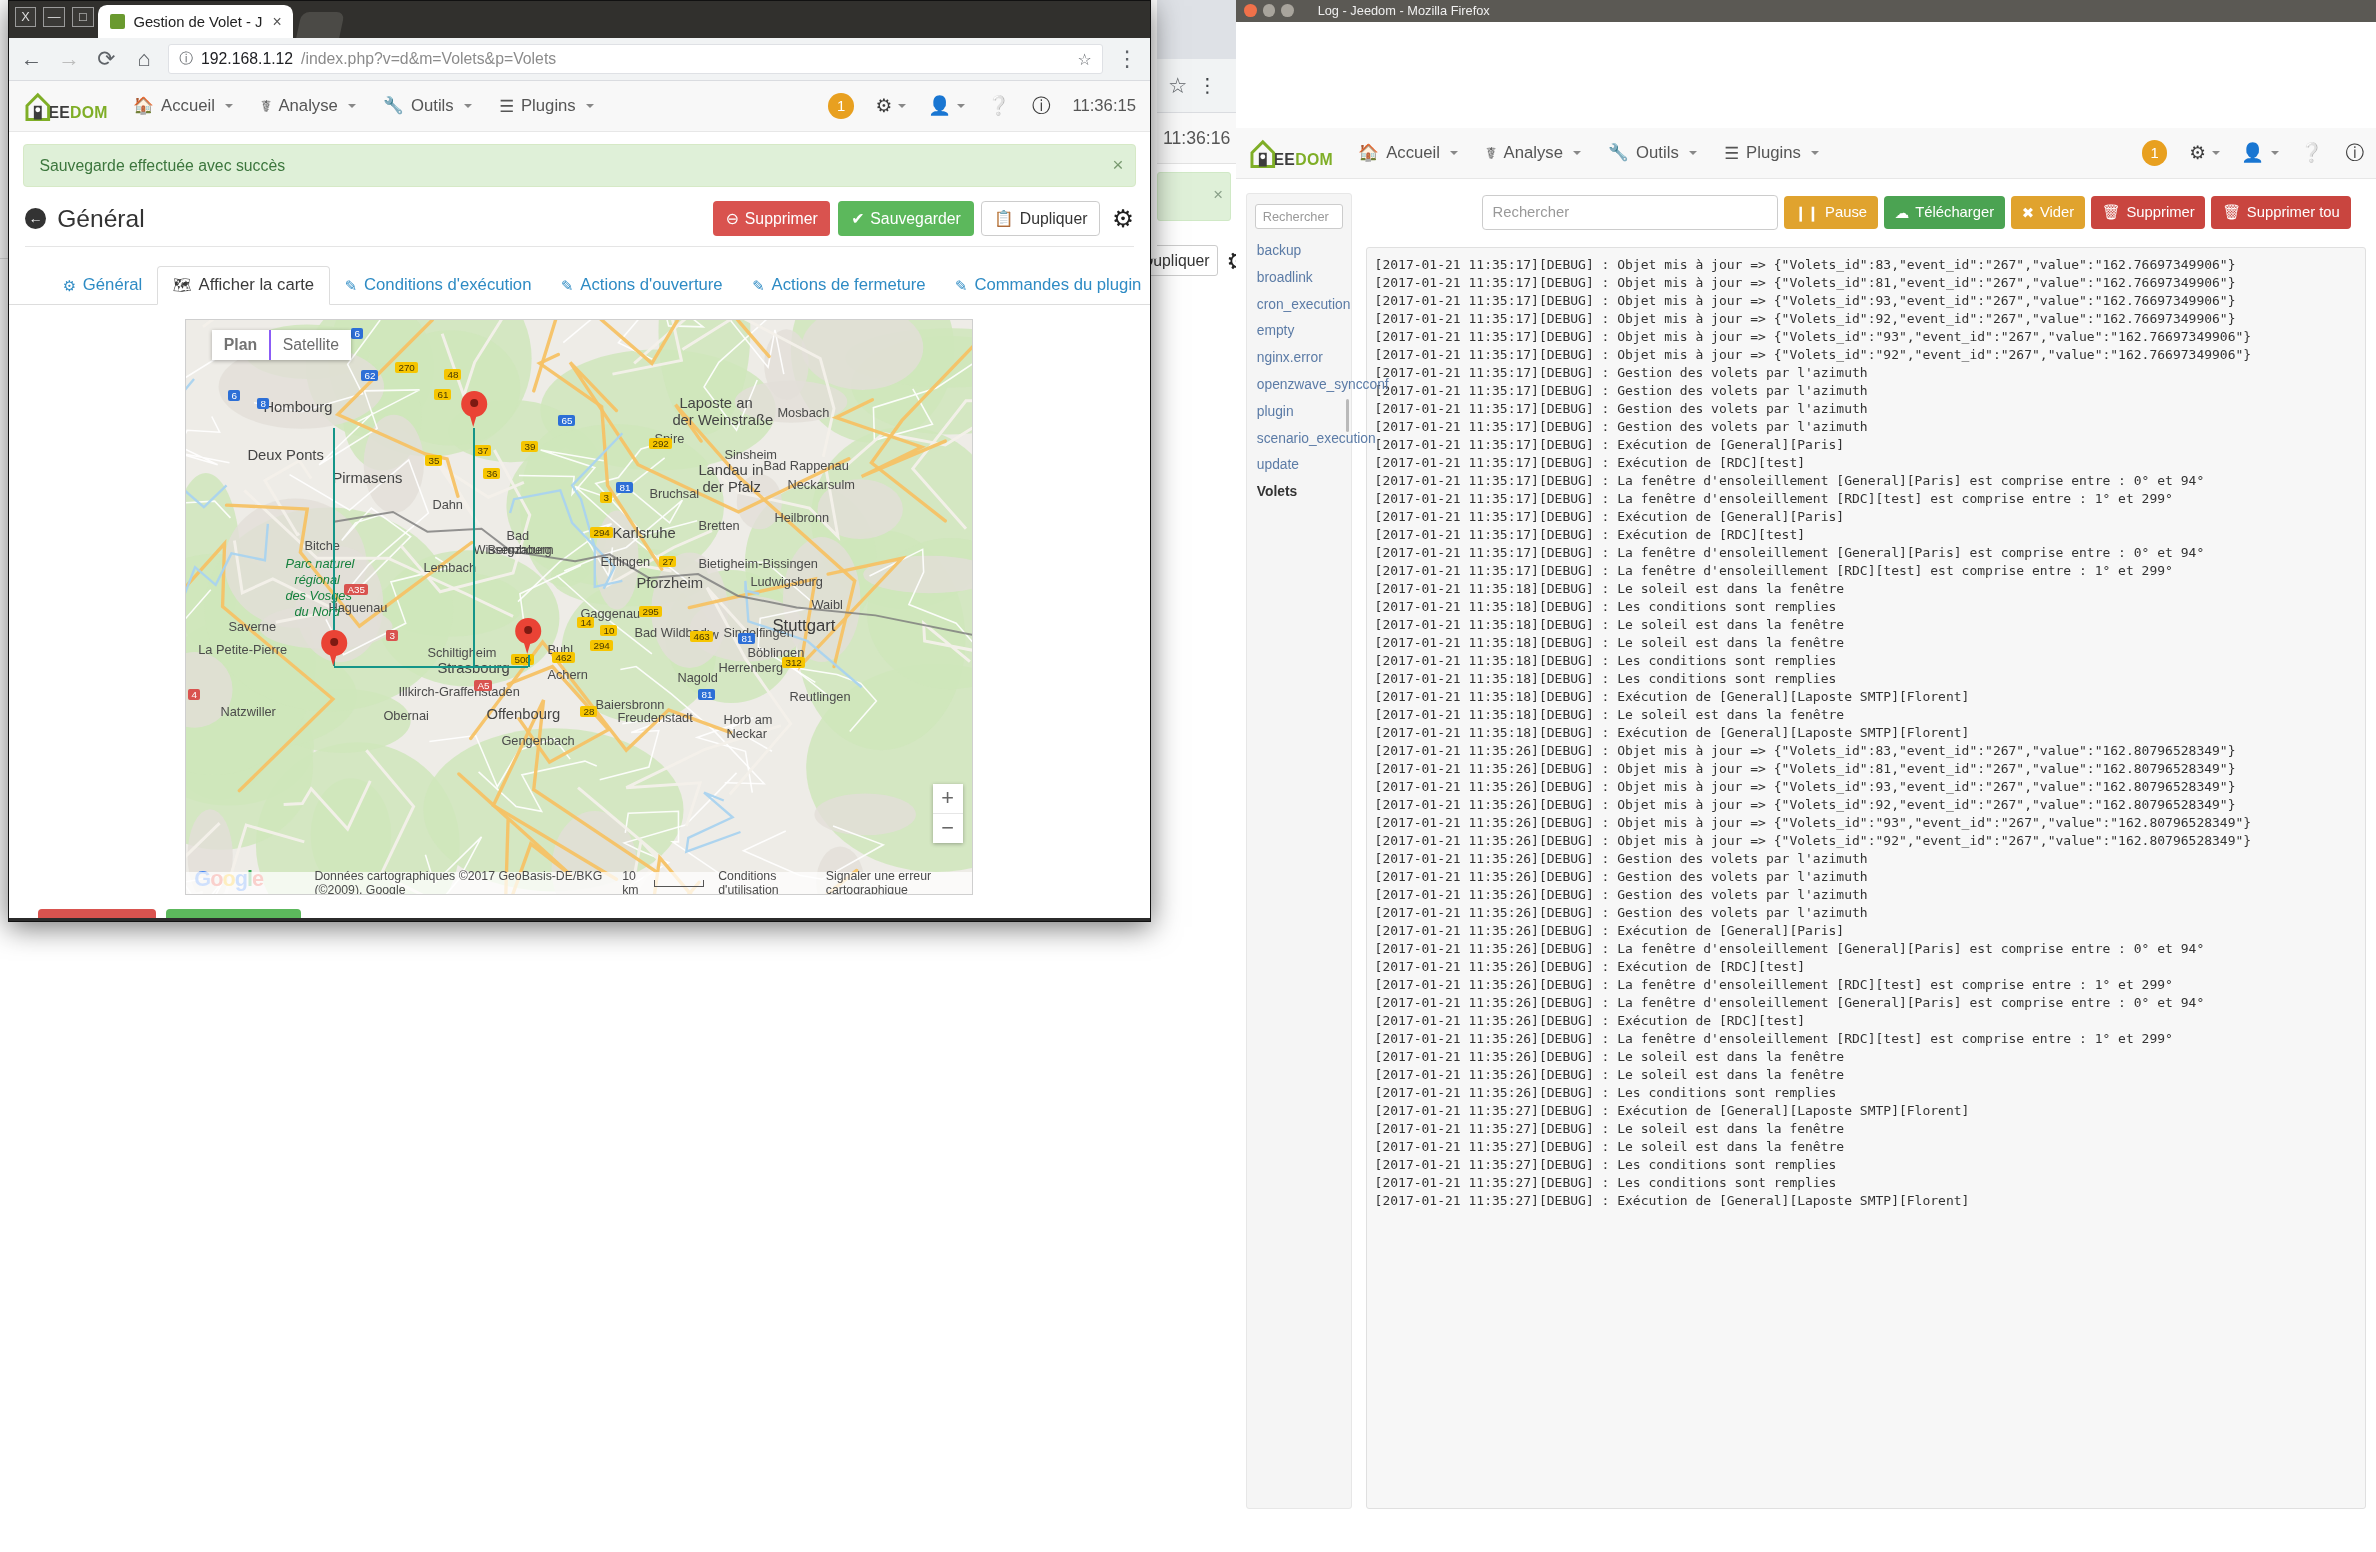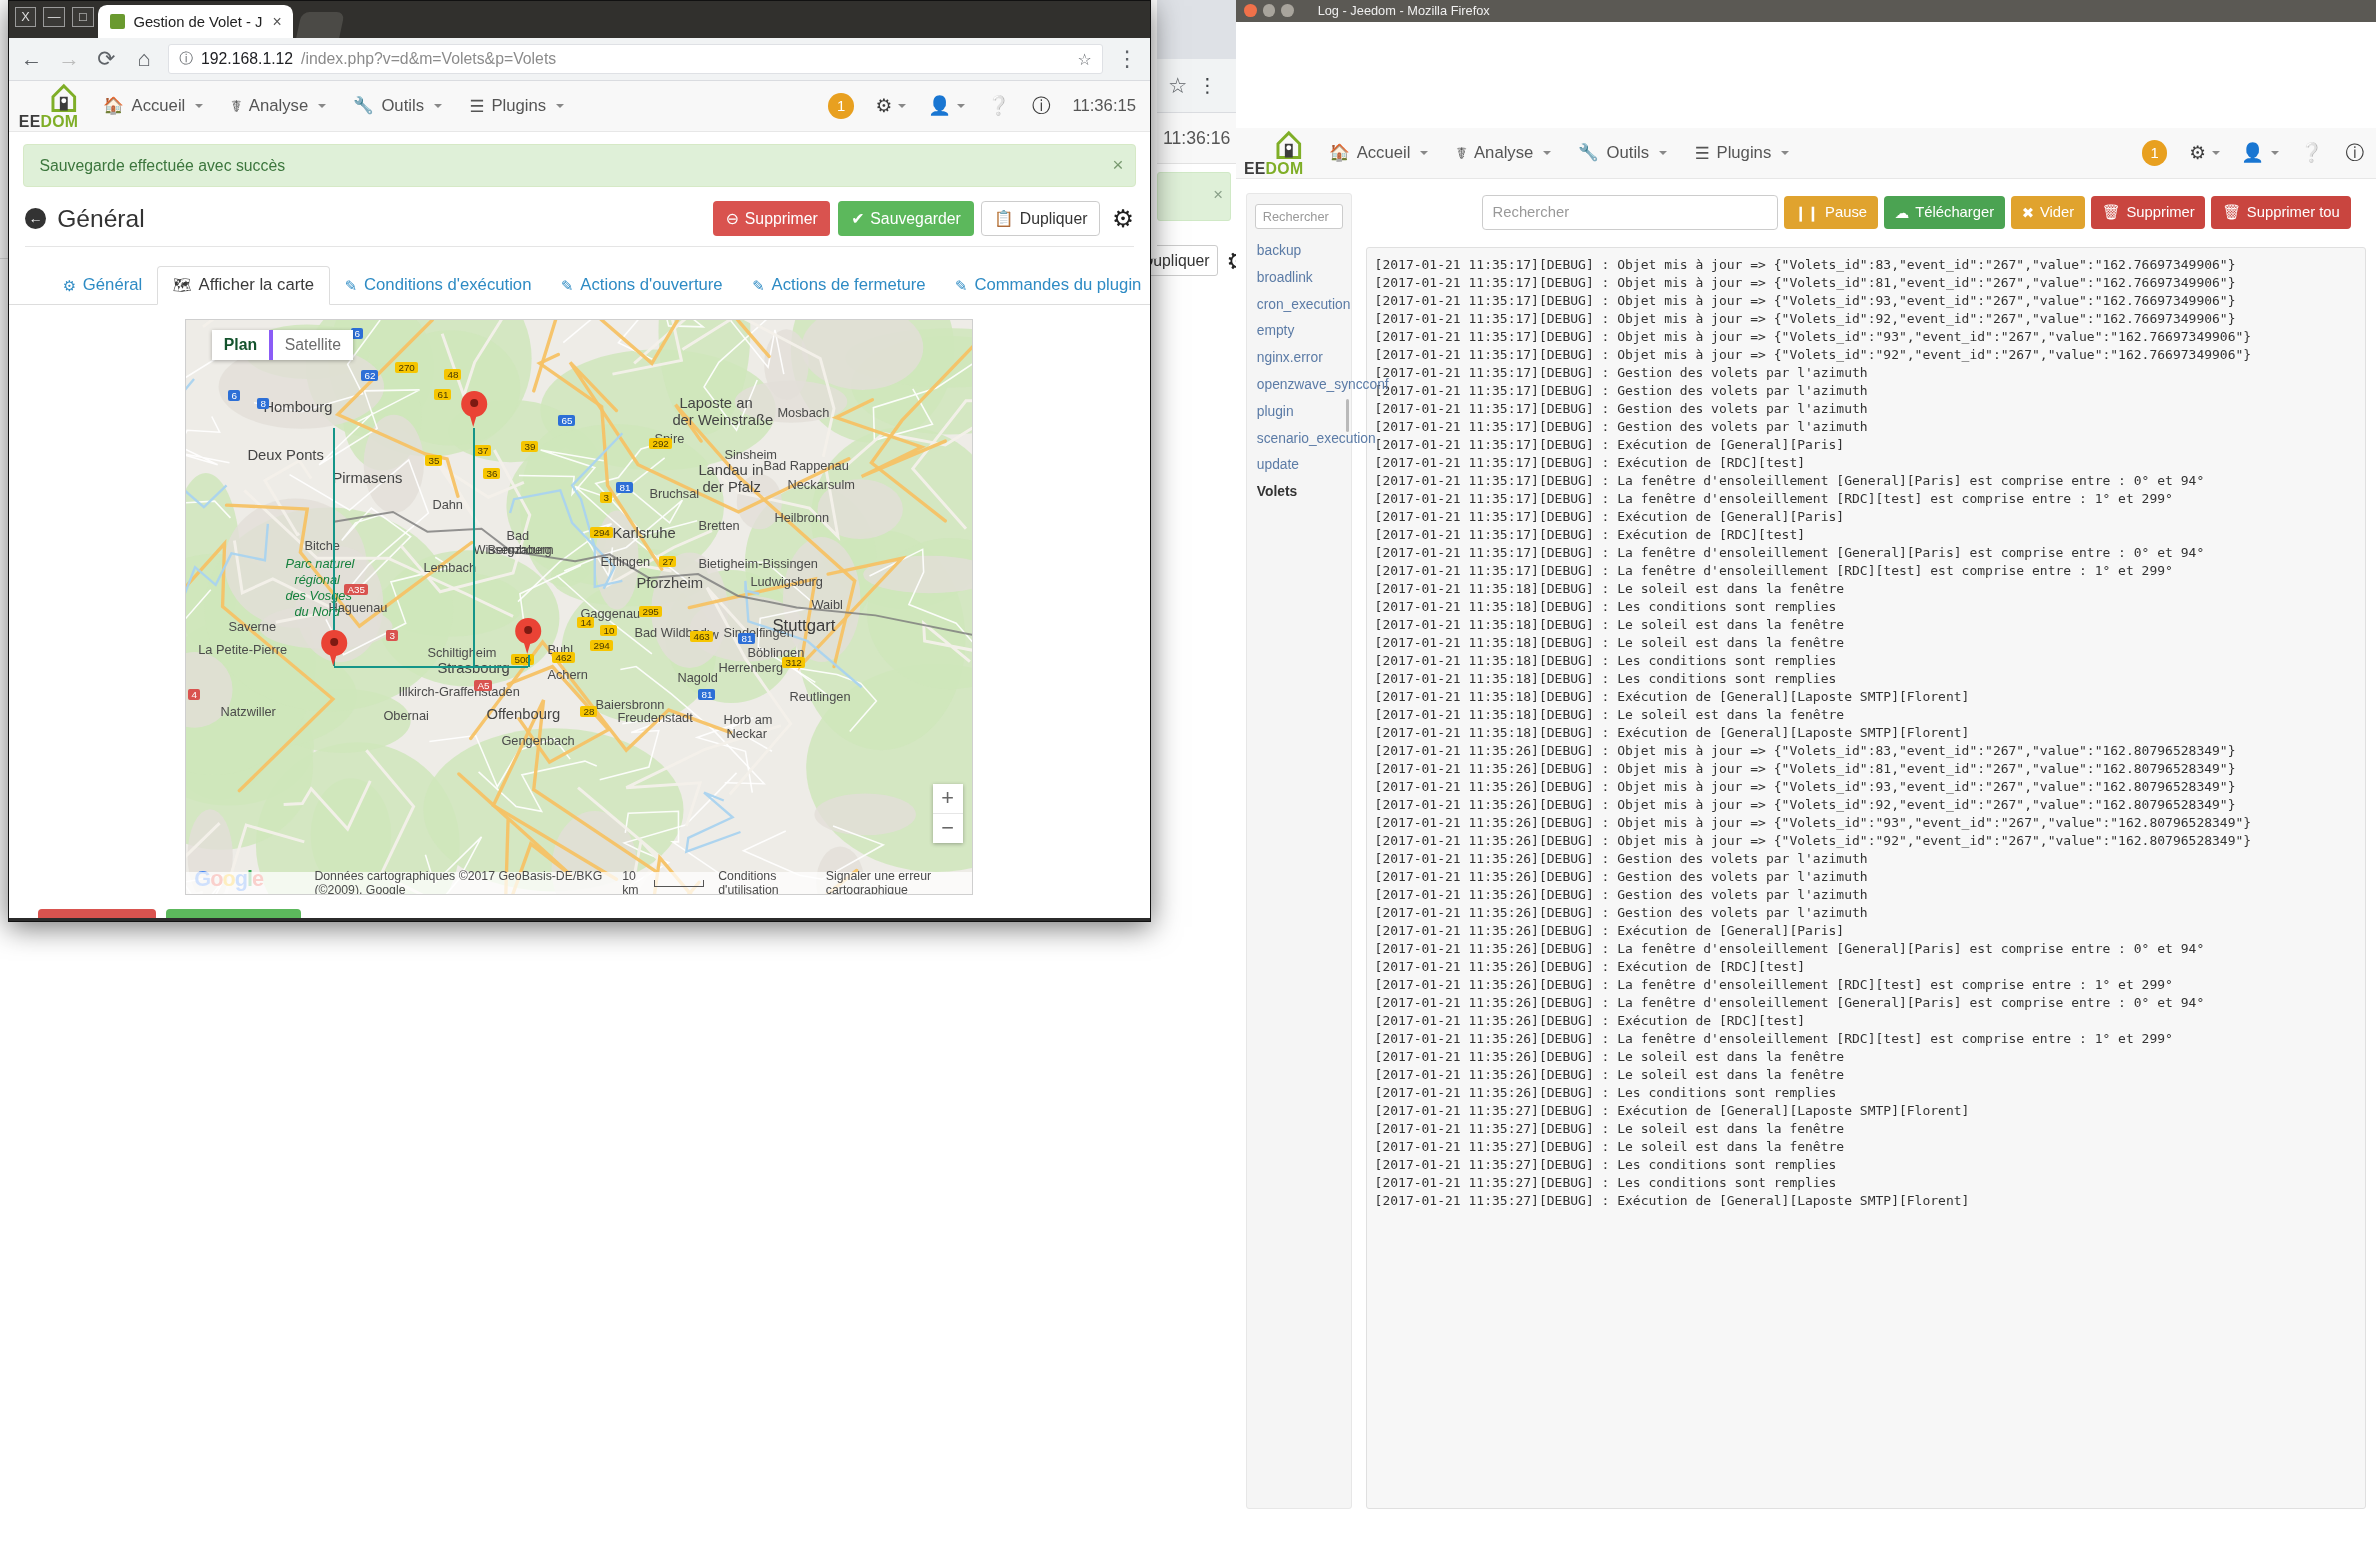"EEDOM" .jd-logo { flex-direction: column -> none }
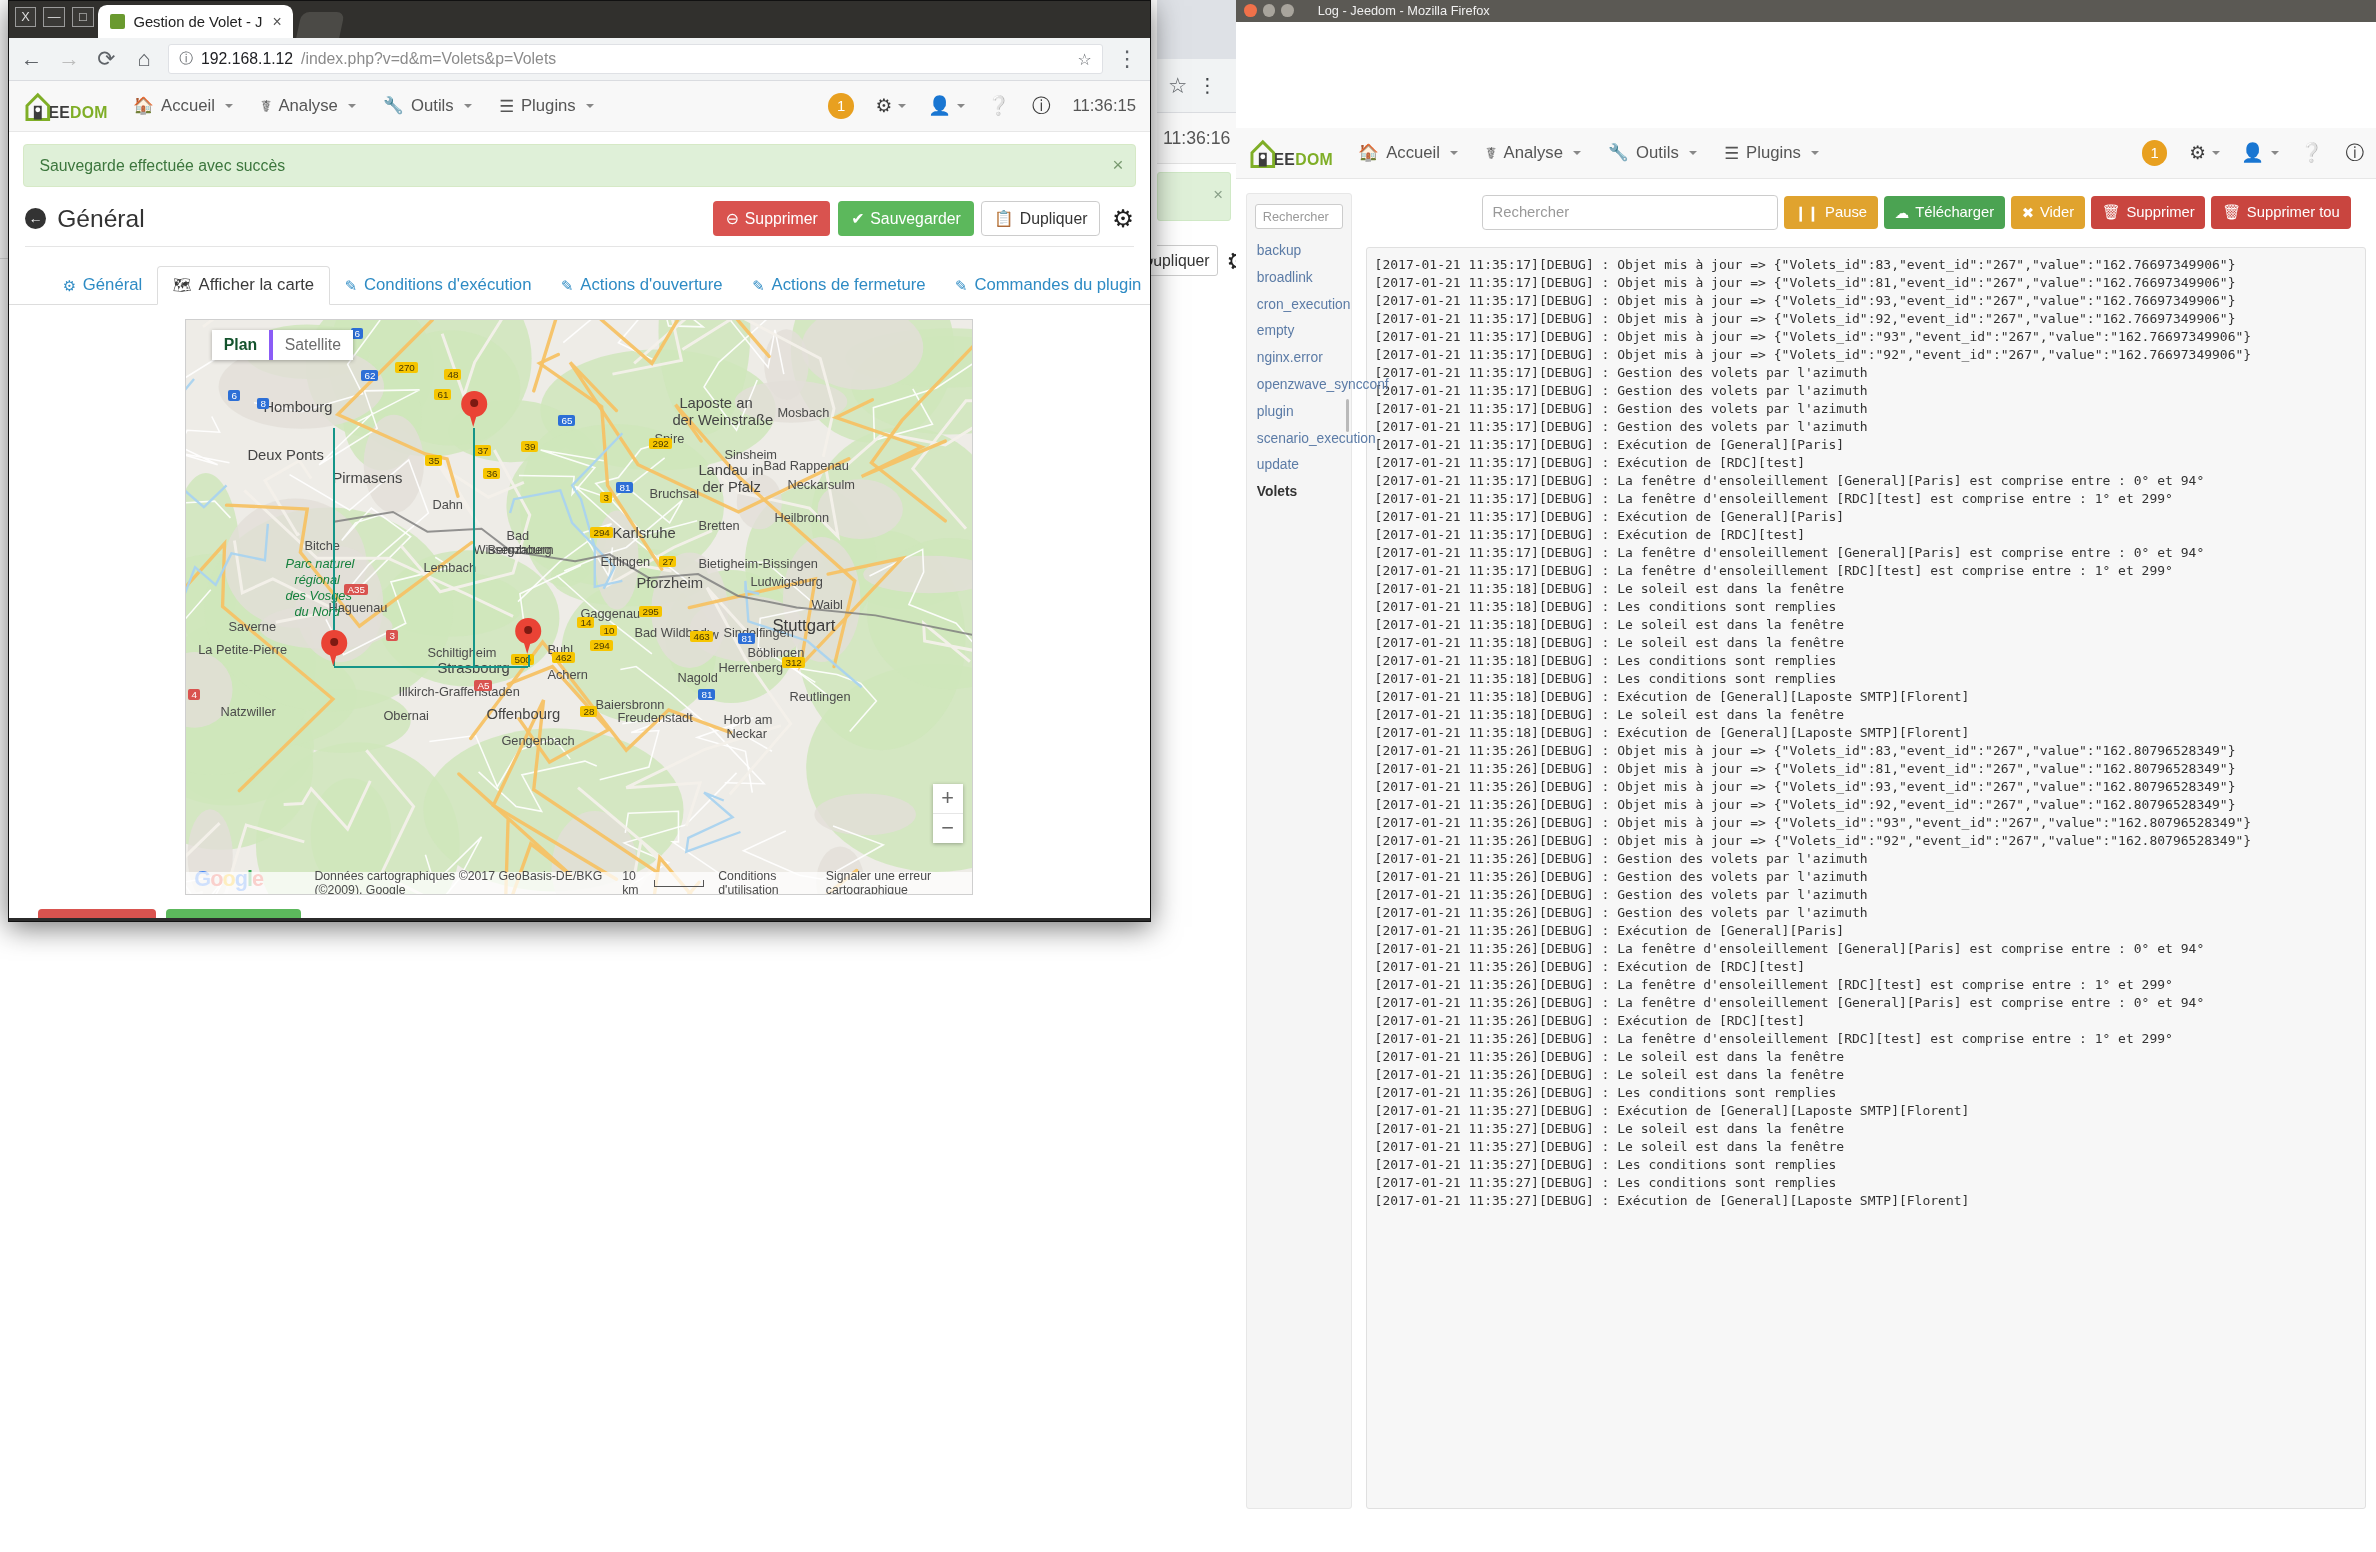"Plan" .map-typectl div.sel { border-right: 4px solid #8b5cf6 -> 2px solid #8b5cf6; color: #14532d -> #737373 }
